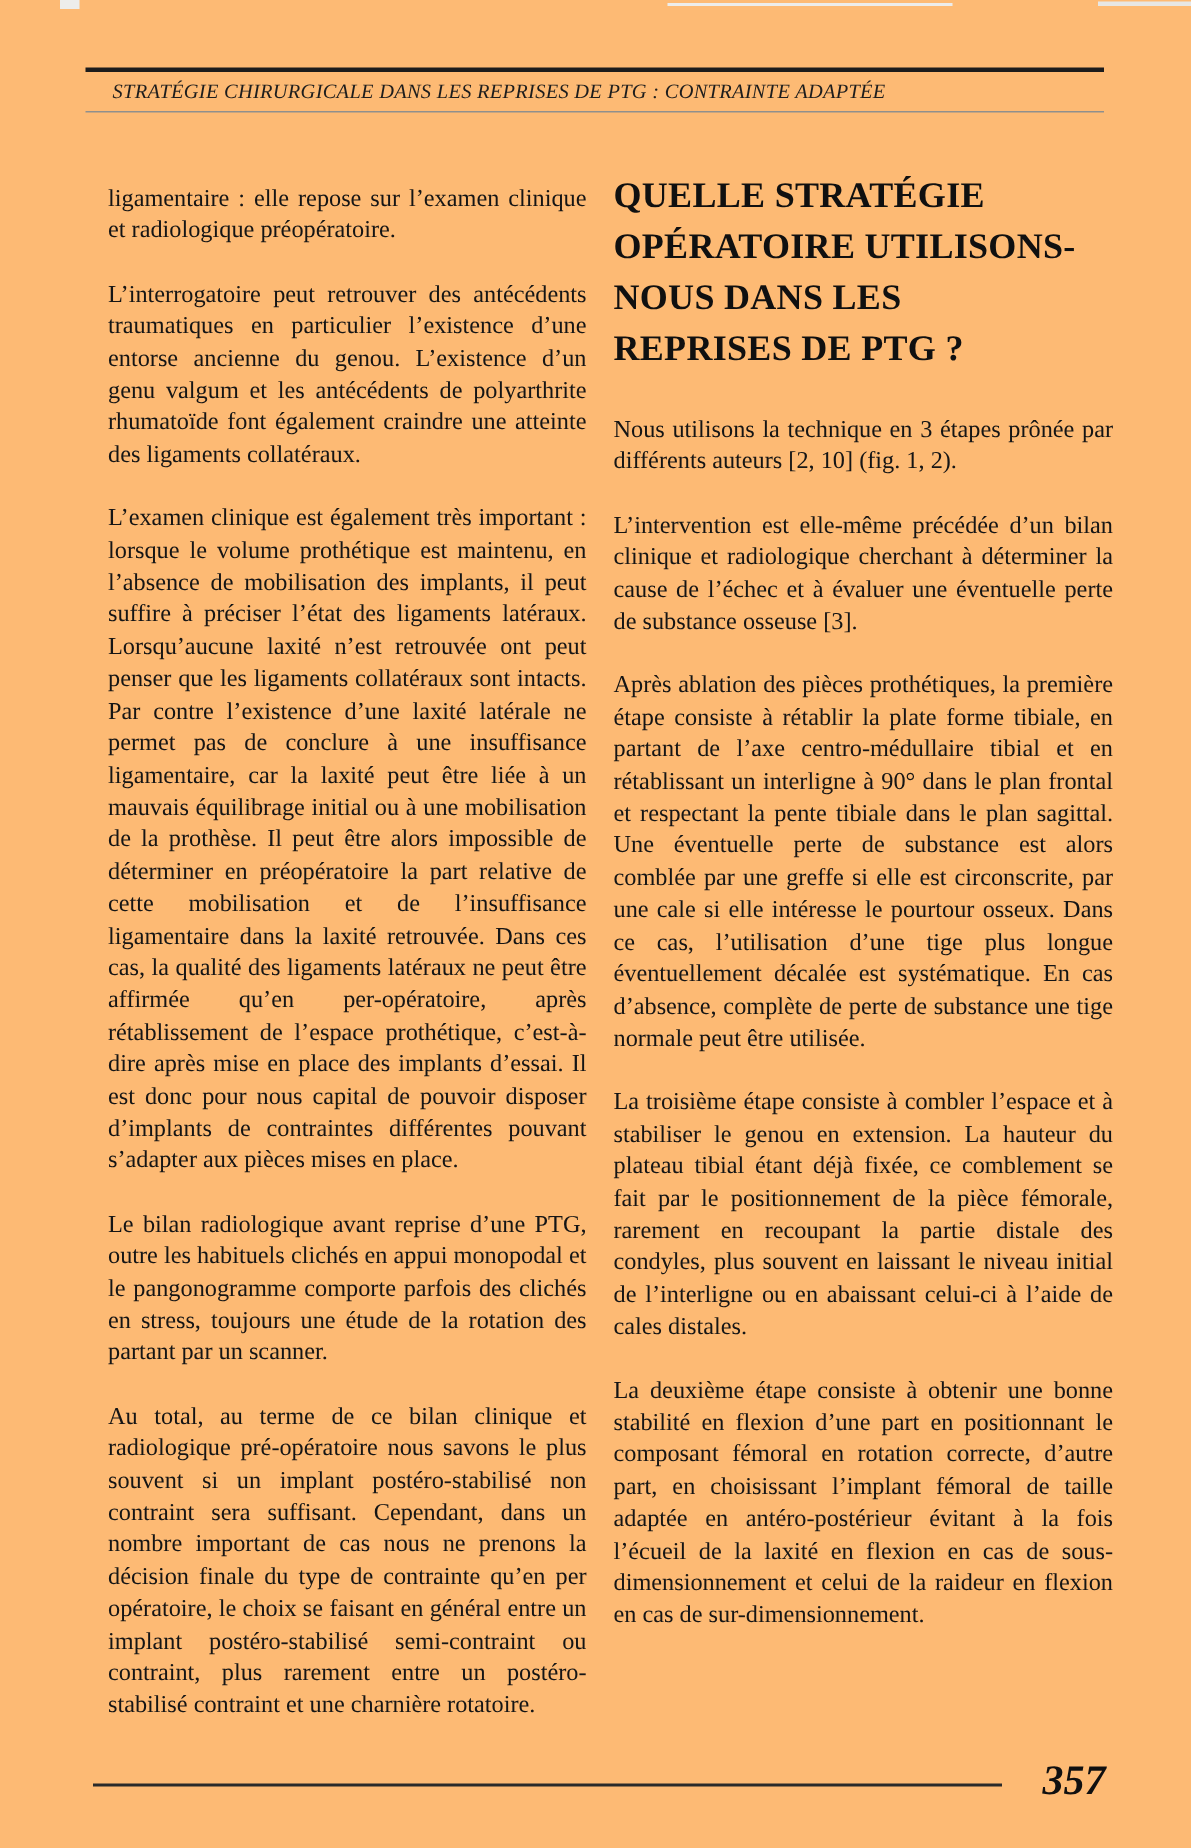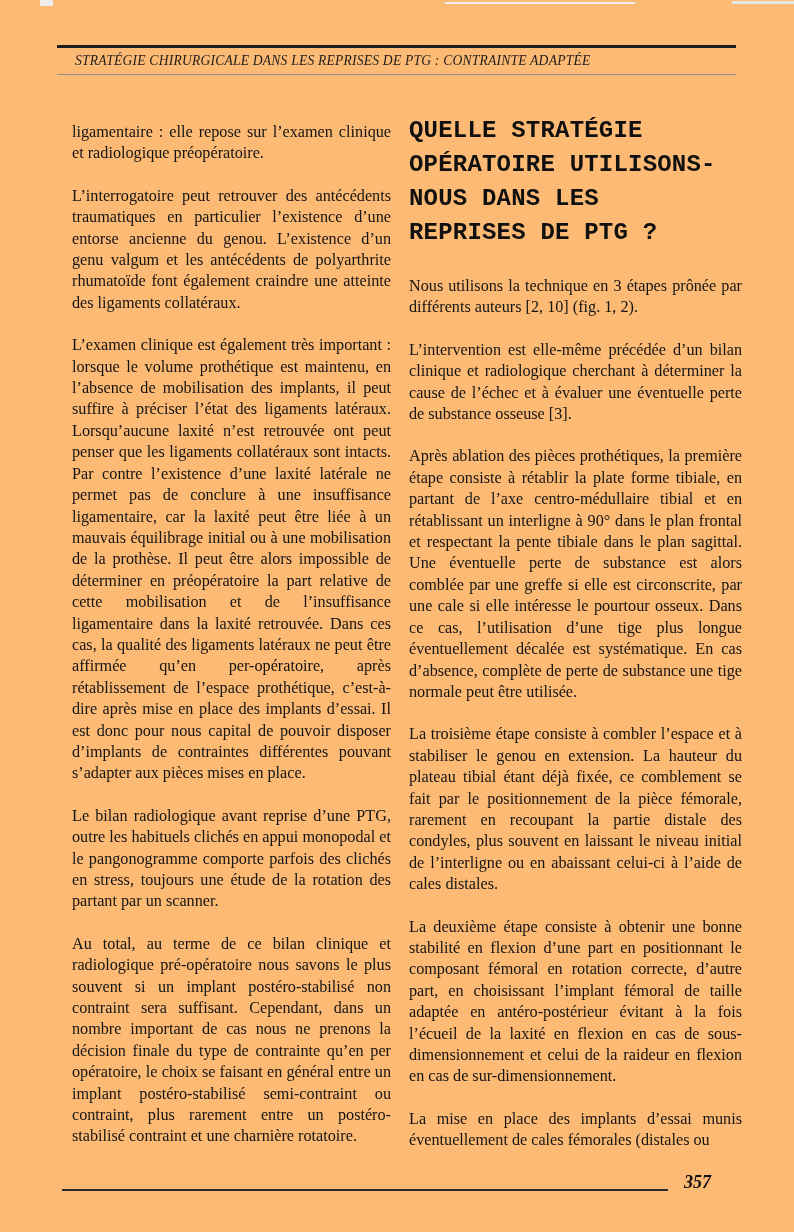"QUELLE STRATÉGIE" .section-heading { font-family: Liberation Mono, monospace -> none }
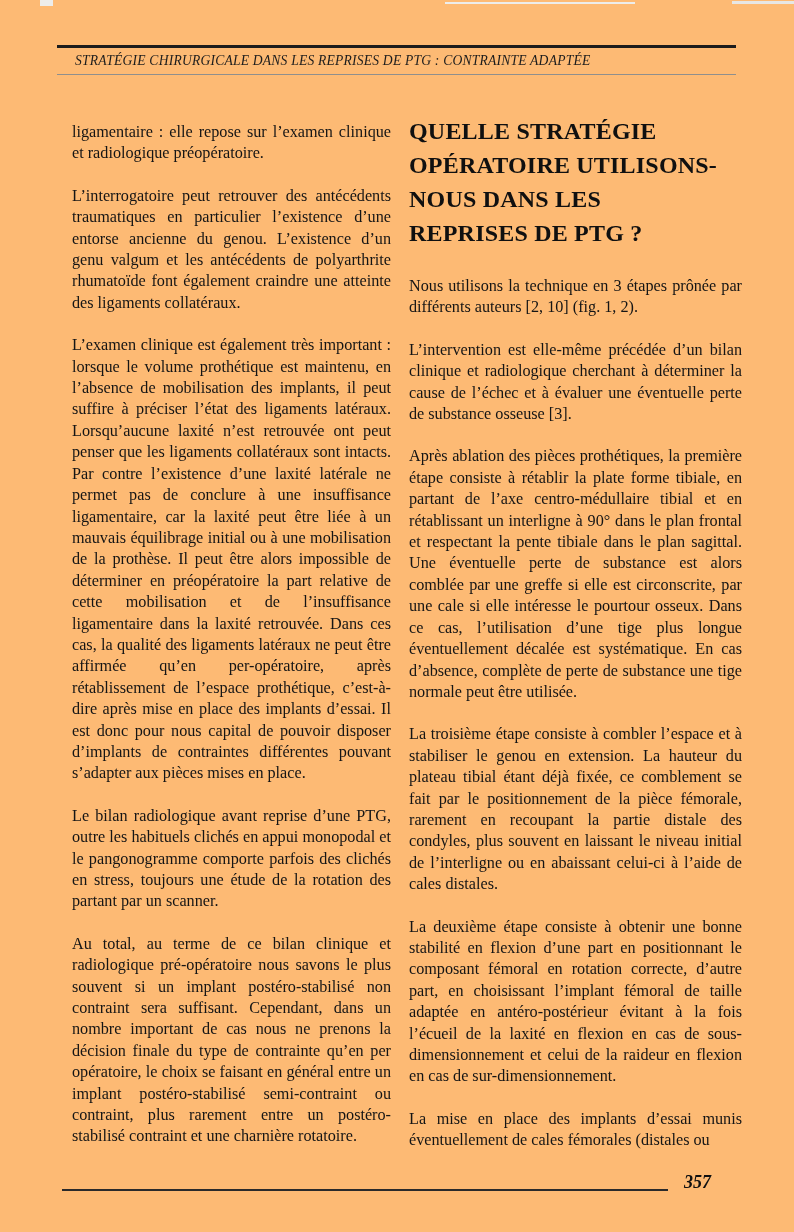"La mise en place des" p { html: <p>La mise en place des implants d’essai munis éventuellement de cales fémorales (distales ou</p> -> none }
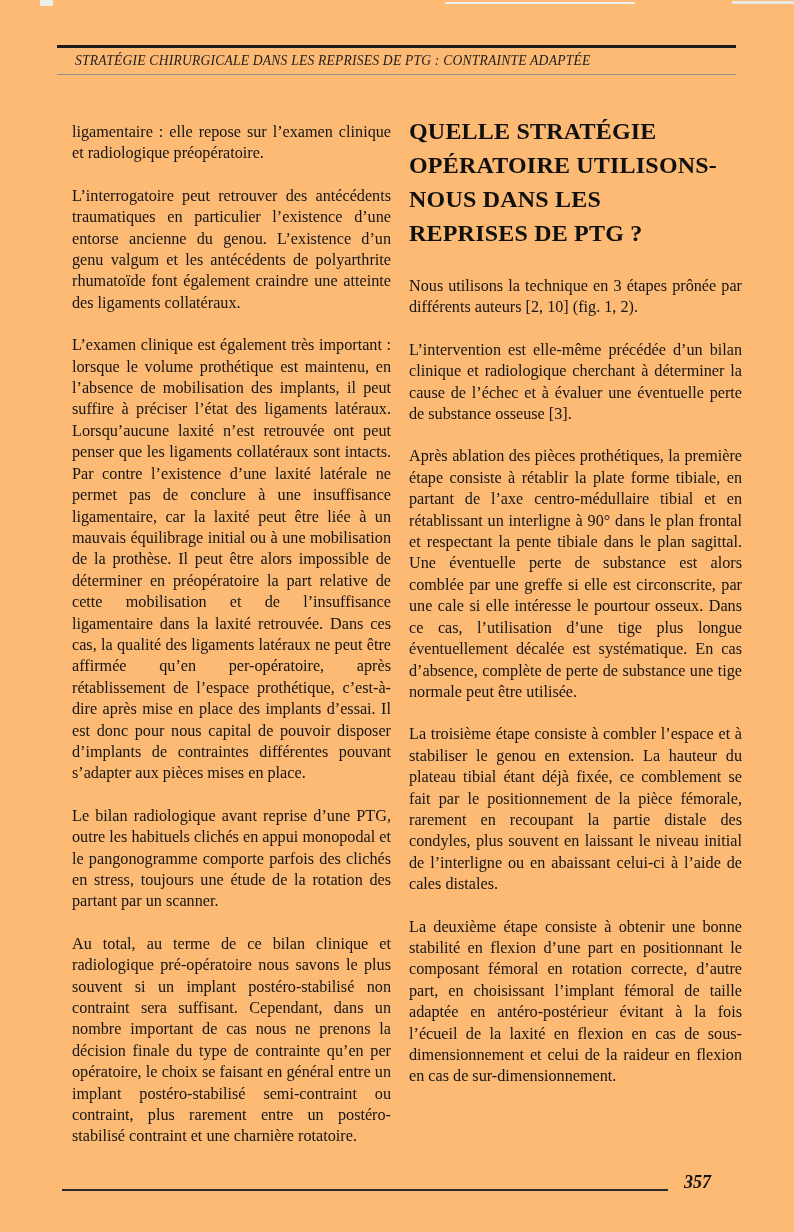"357" .page-number { font-size: 18px -> 28px; text-align: left -> right }
